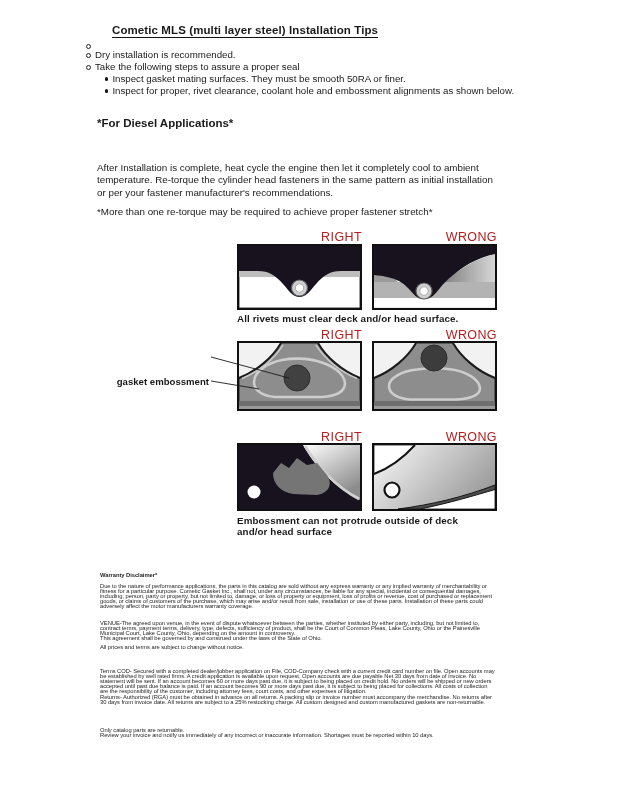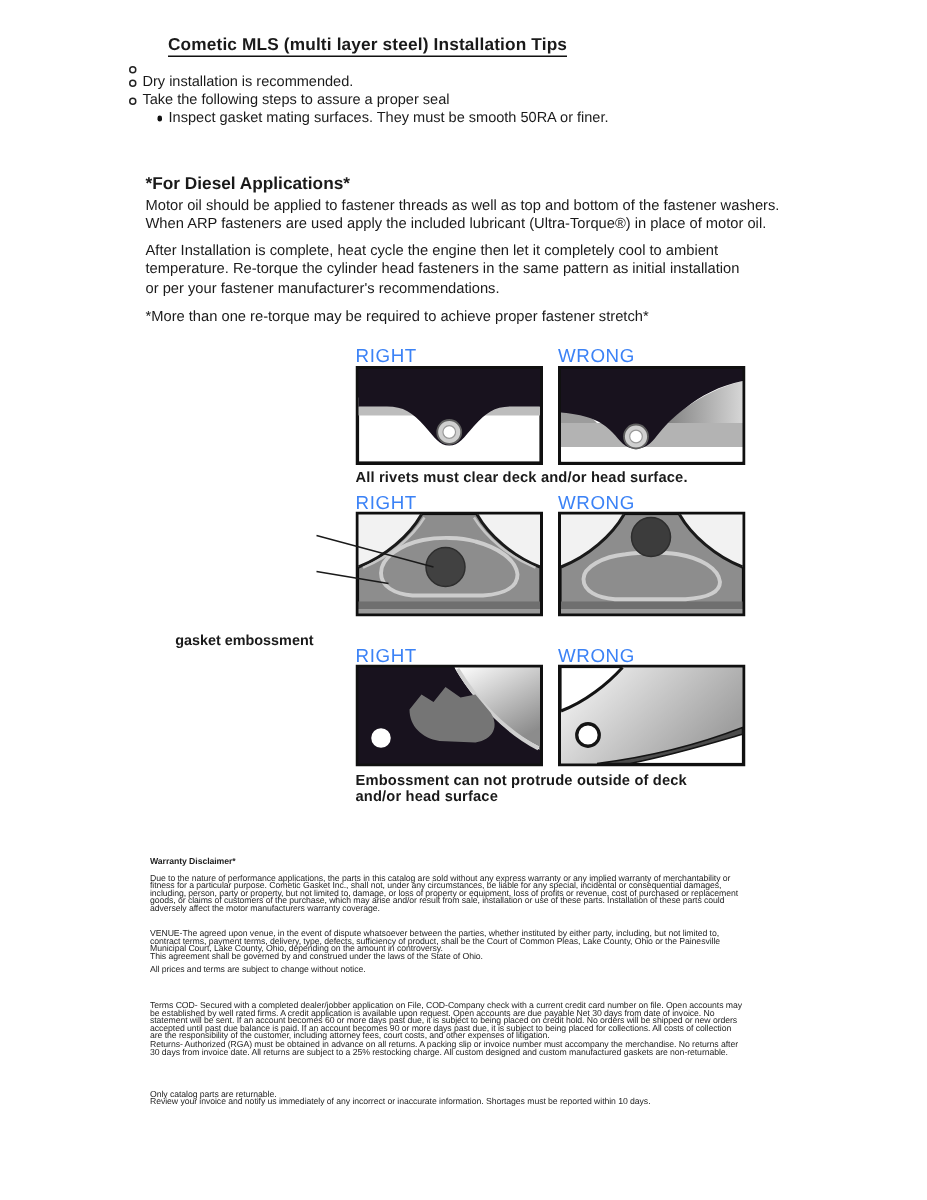"Inspect for proper, rivet clearance," div.tip-row { html: none -> <div> <span></span> <span>Inspect for proper, rivet clearance, coolant hole and embossment alignments as shown below.</span> </div> }
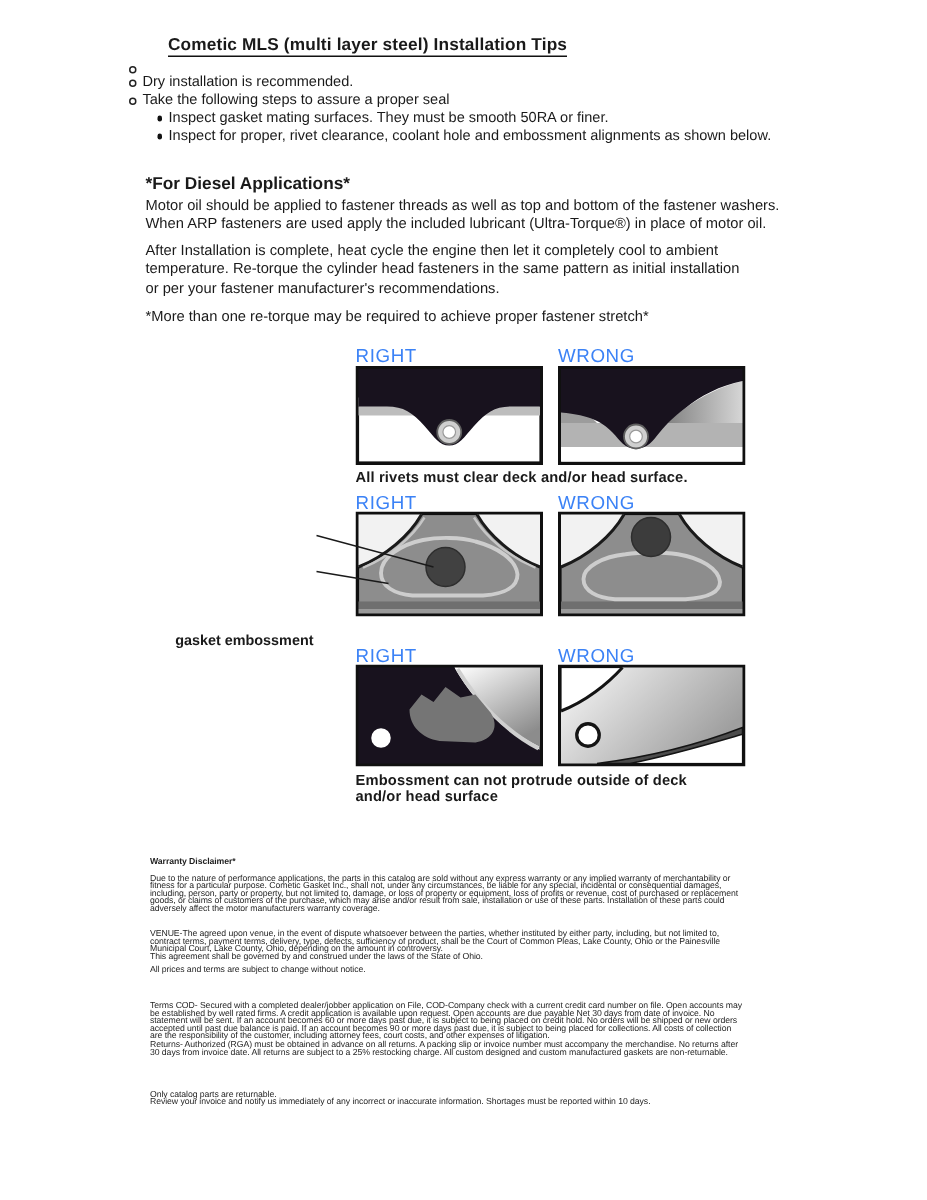"Motor oil should be applied" div.abs { html: <div> <div>Motor oil should be applied to fastener threads as well as top and bottom of the fastener washers.</div> <div>When ARP fasteners are used apply the included lubricant (Ultra-Torque®) in place of motor oil.</div> </div> -> none }
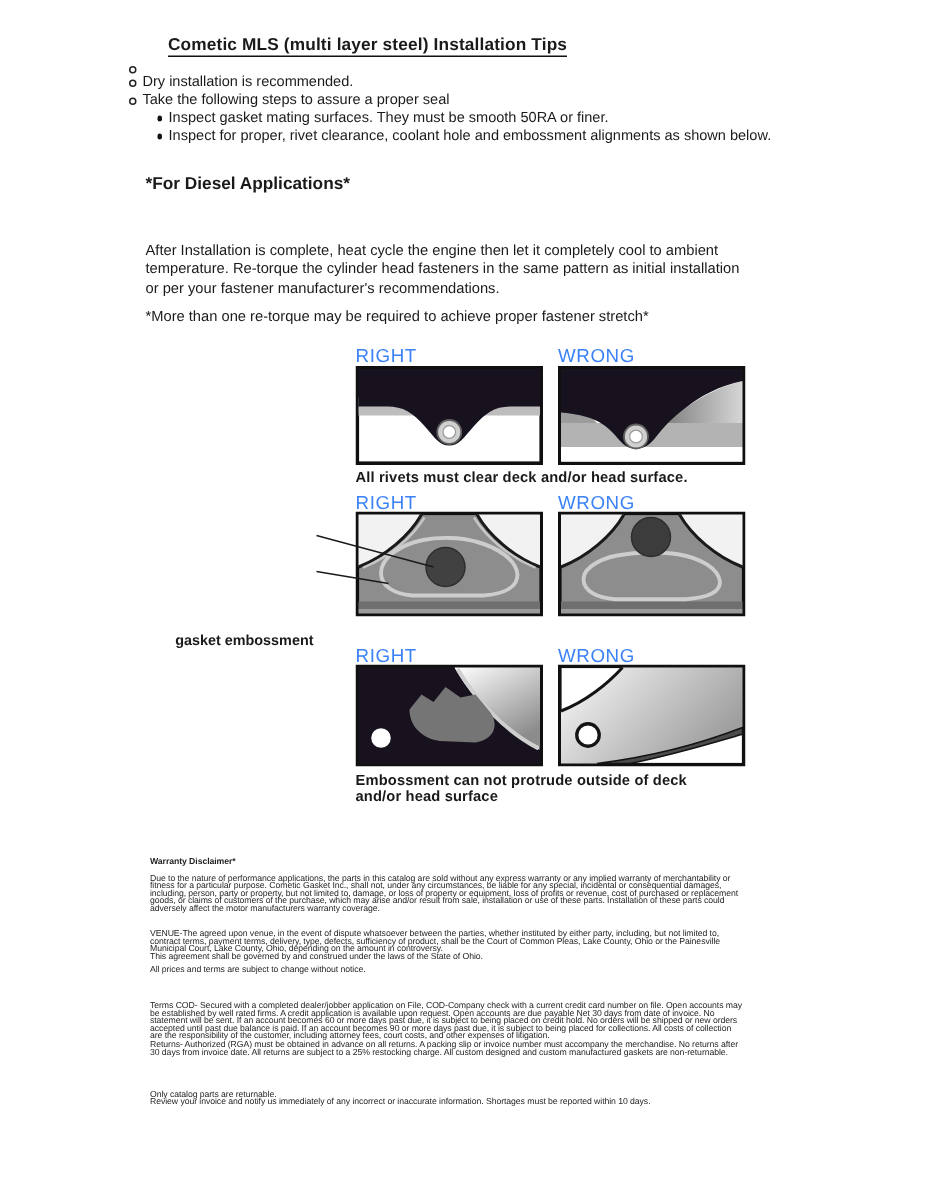"RIGHT" .rw-label { color: #3b82f6 -> #b91c1c; text-align: left -> right }
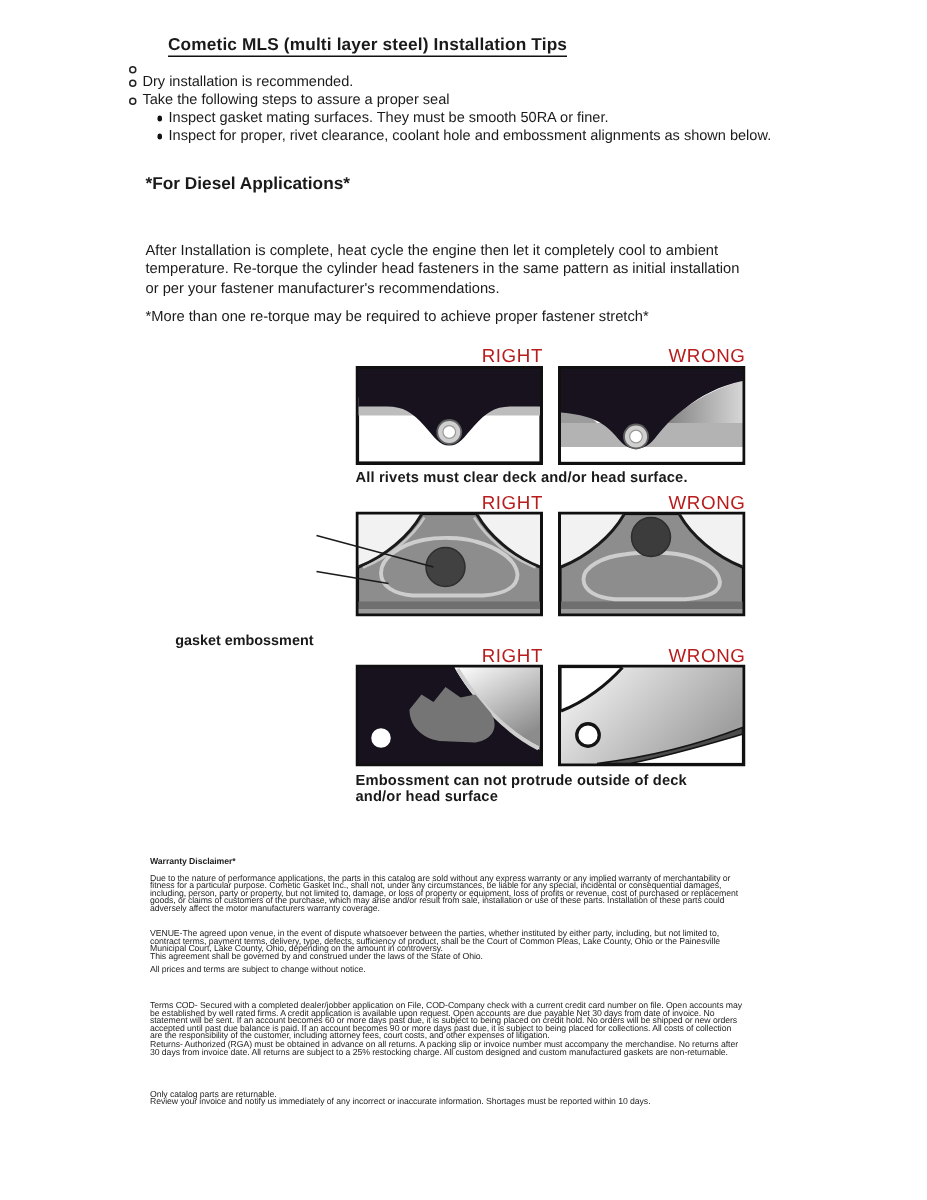"gasket embossment" div.abs { margin-top: 46px -> none }
